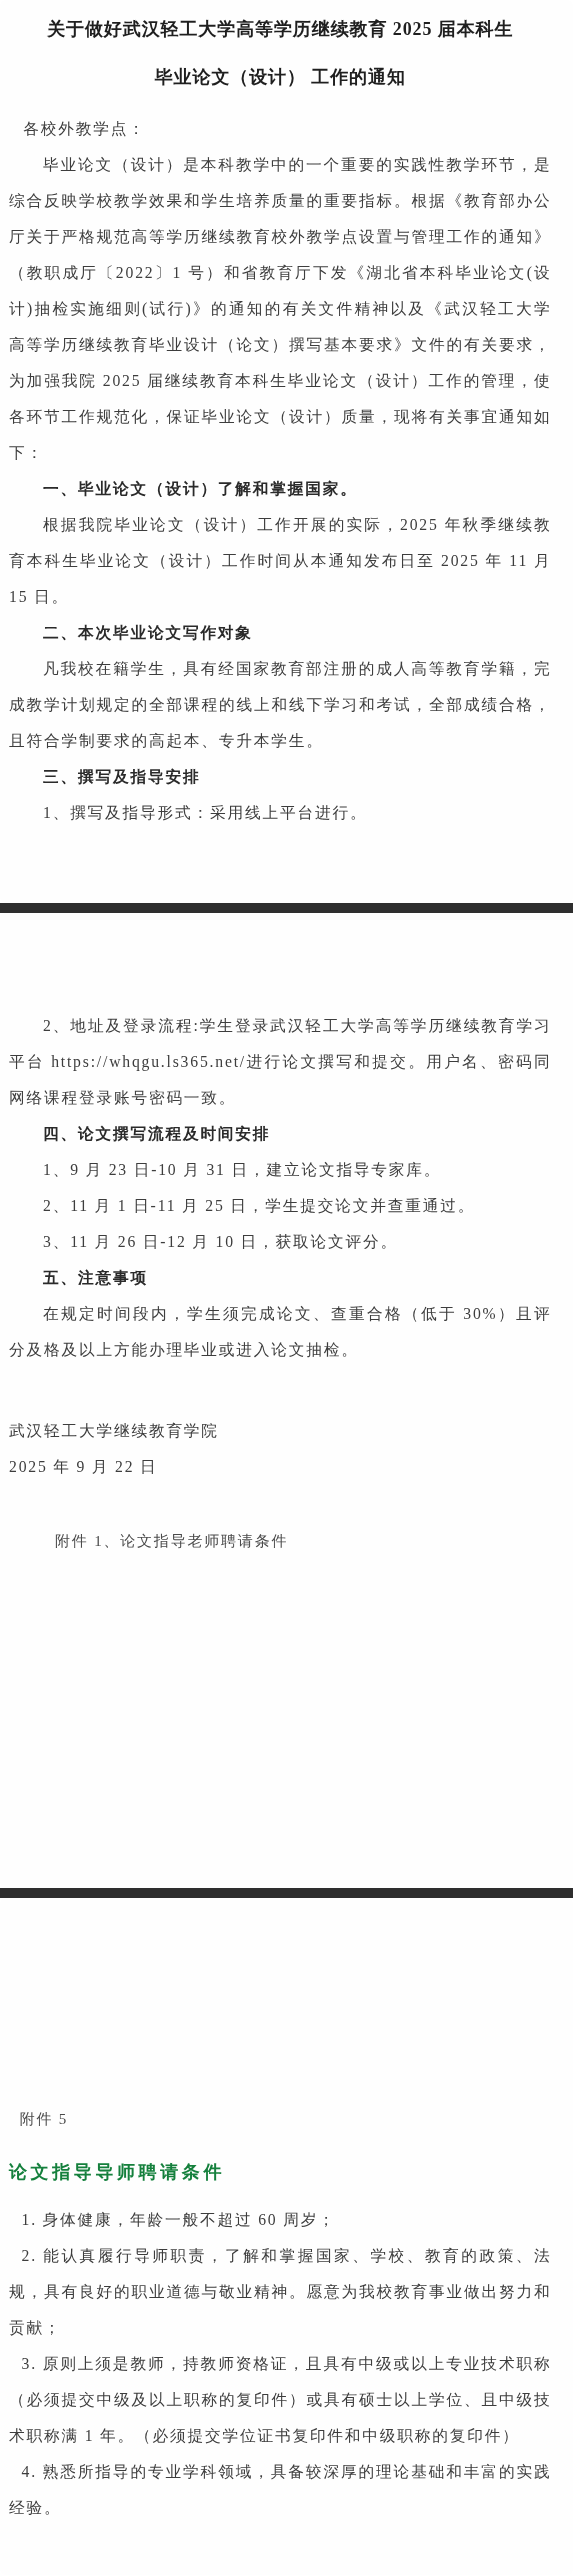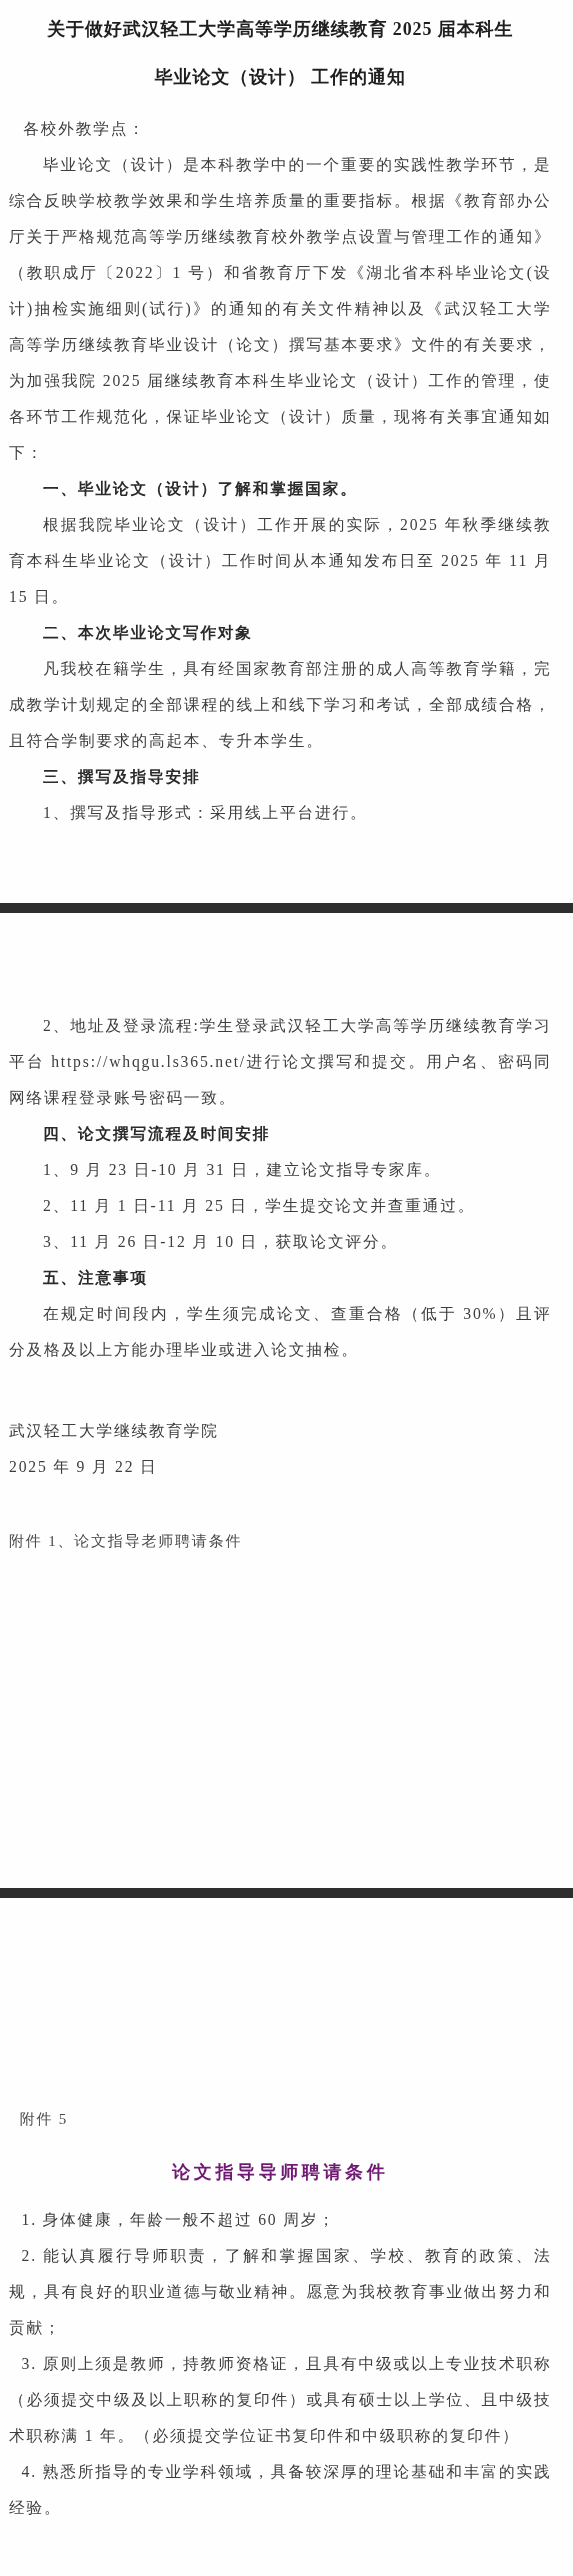"附件 1、论文指导老师聘请条件" .attachment-note { margin-left: none -> 46px }
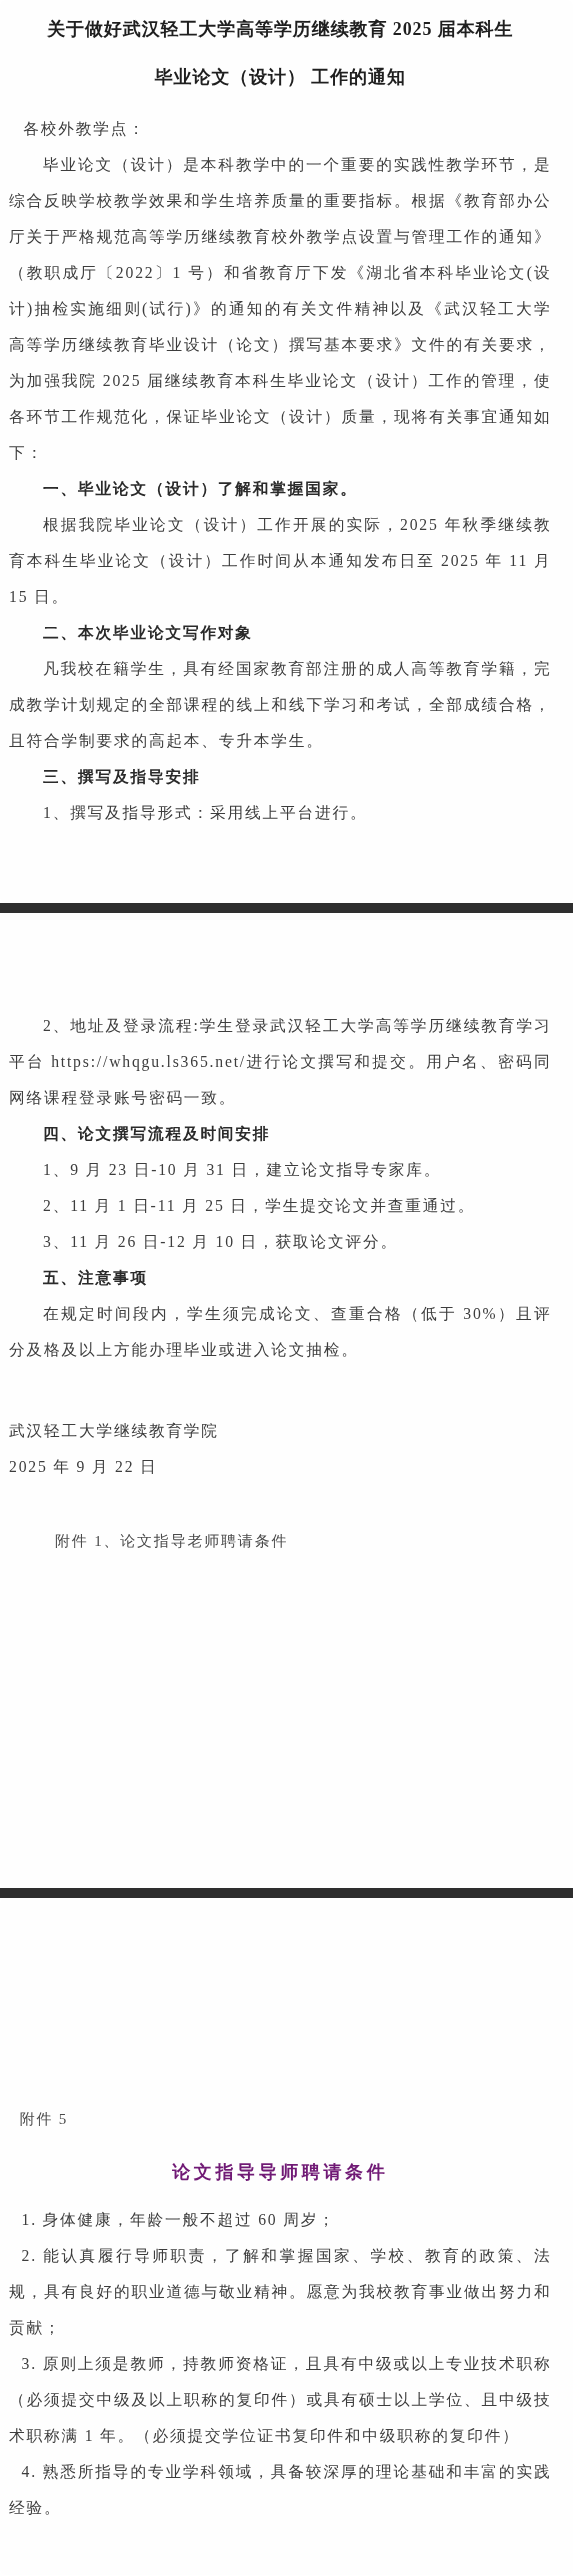"论文指导导师聘请条件" .annex-heading { color: #701a75 -> #15803d; text-align: center -> left }
